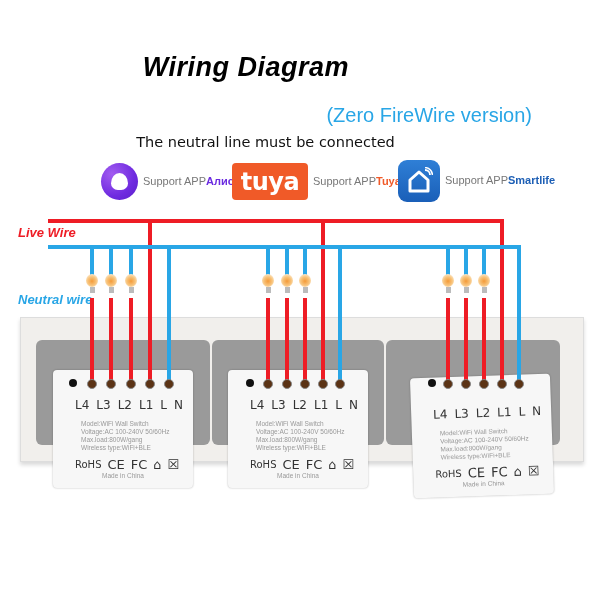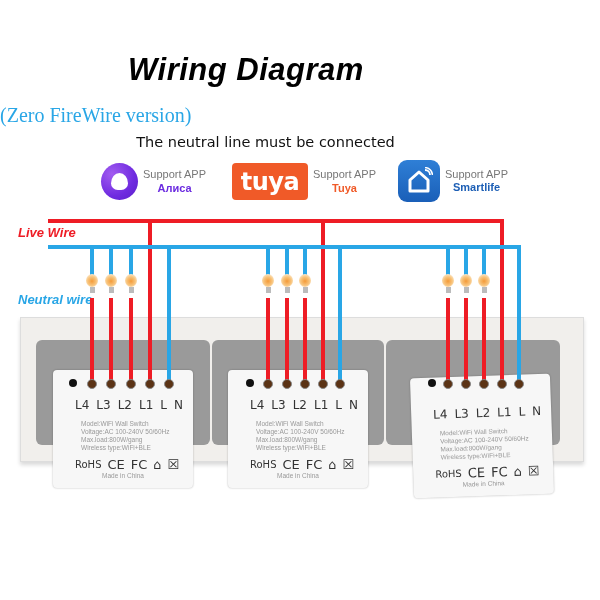"Wiring Diagram" .title { font-size: 31px -> 27px }
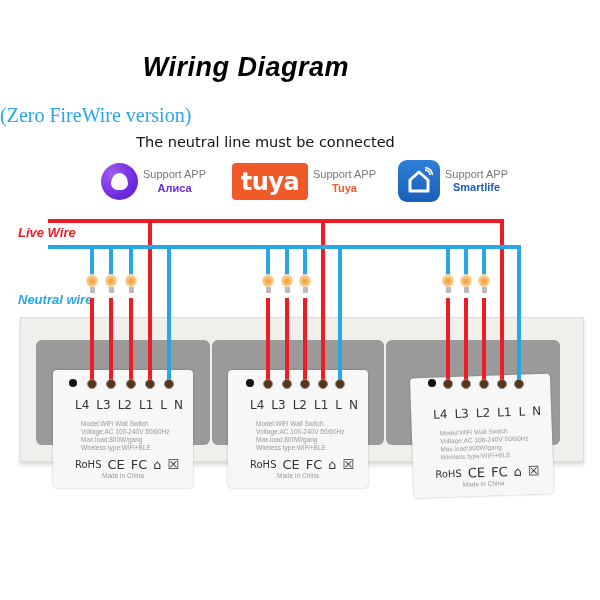"(Zero FireWire version)" .subtitle { font-family: Liberation Serif, serif -> Liberation Sans, sans-serif; text-align: left -> right }
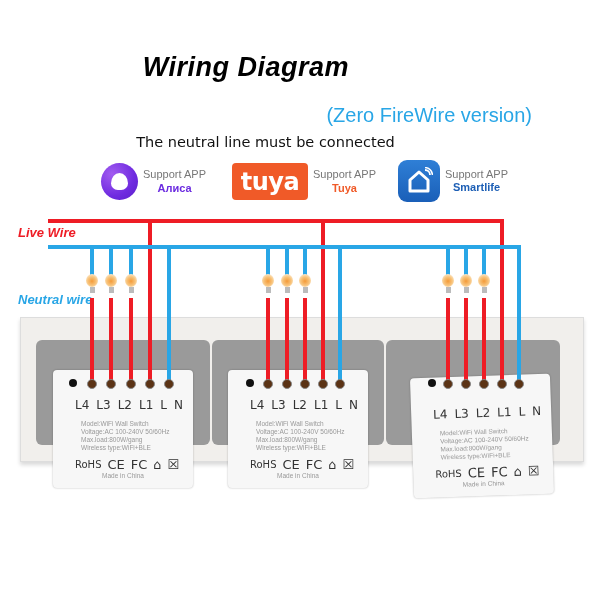"Support APP" .app .txt { flex-direction: column -> row }
